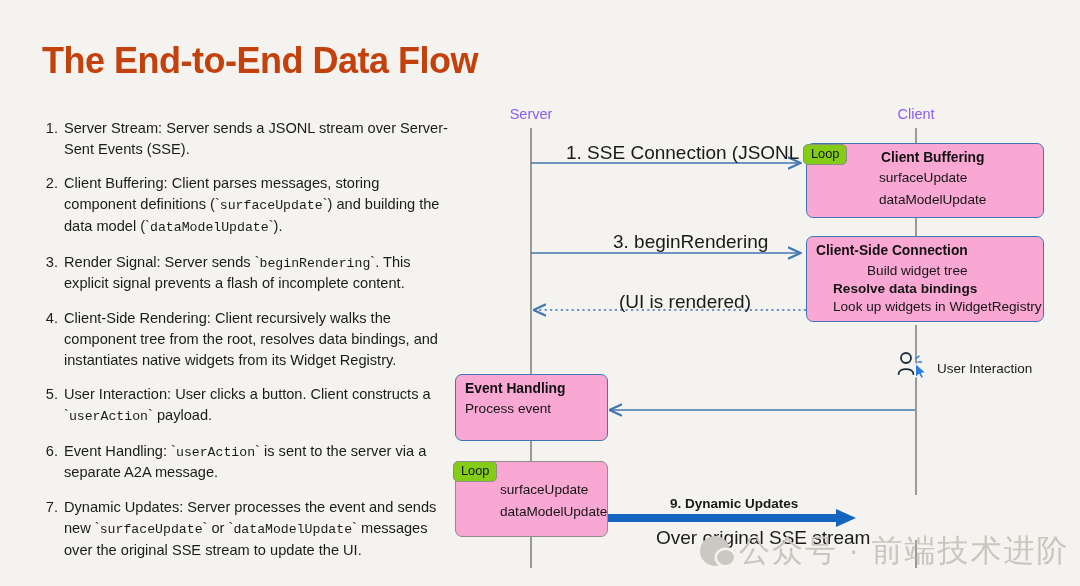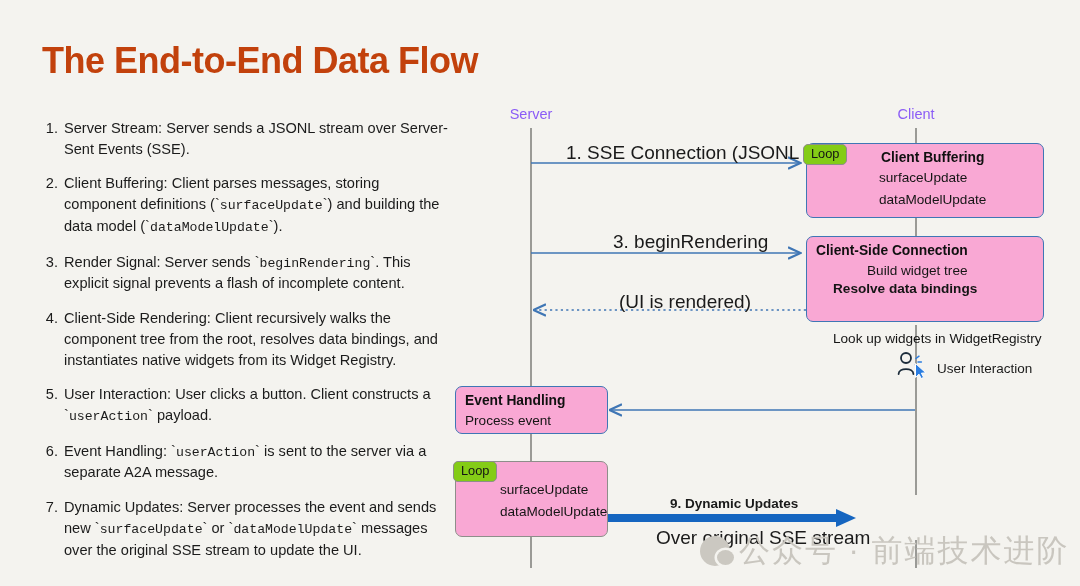"Look up widgets in WidgetRegistry" div.box-line { margin-top: 32px -> none }
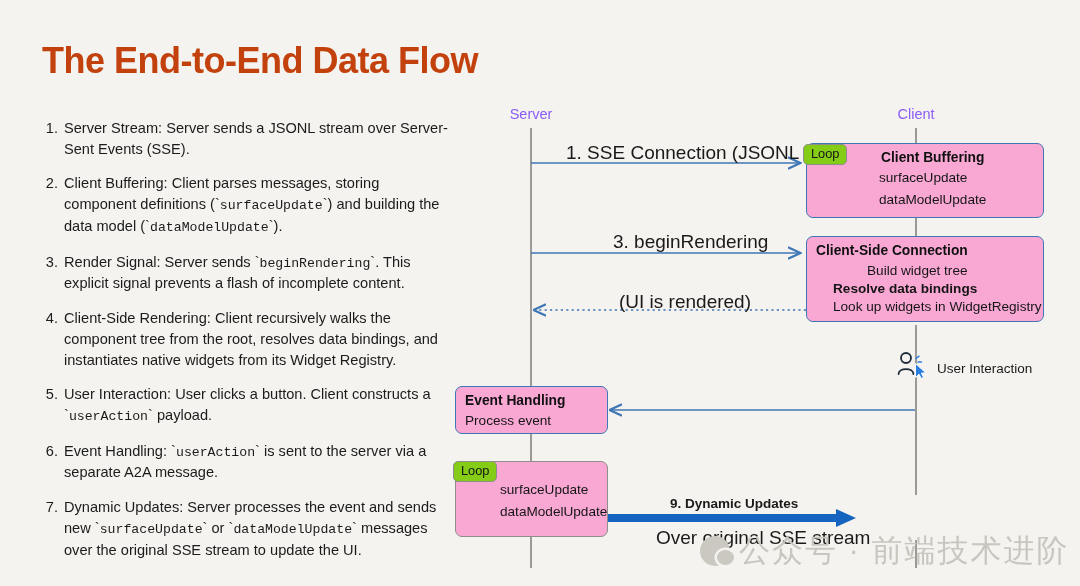"Event Handling" div.box { height: 48px -> 67px; top: 386px -> 374px }
